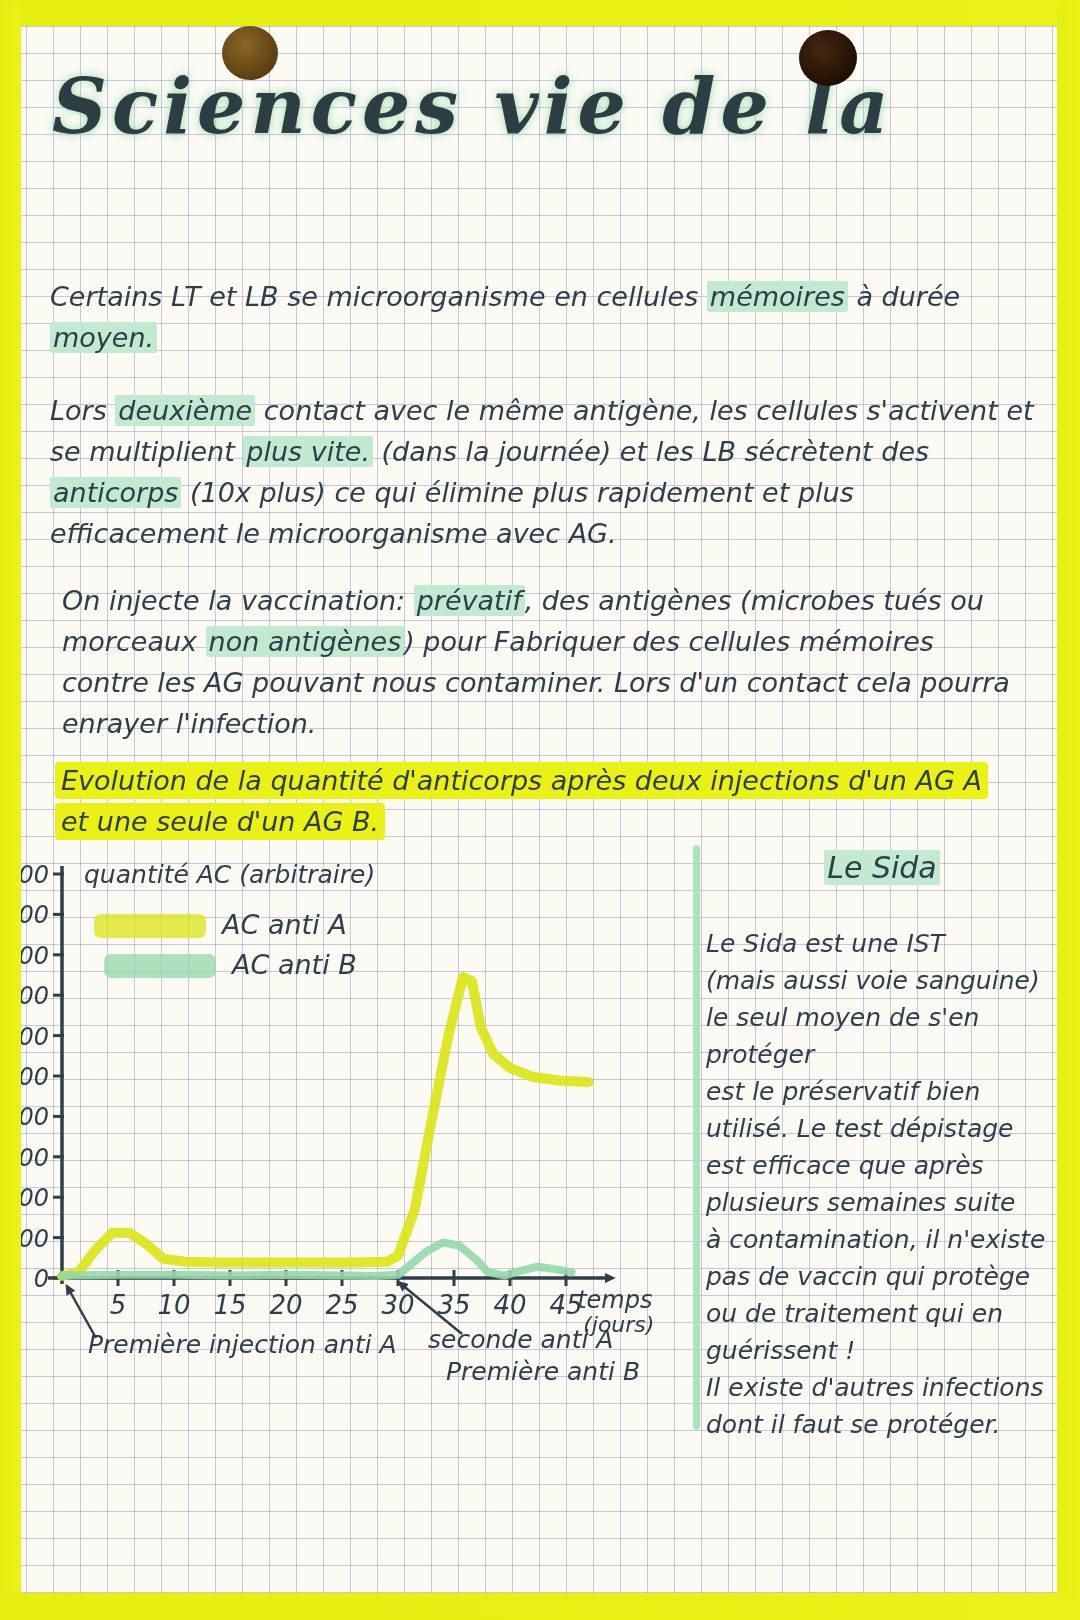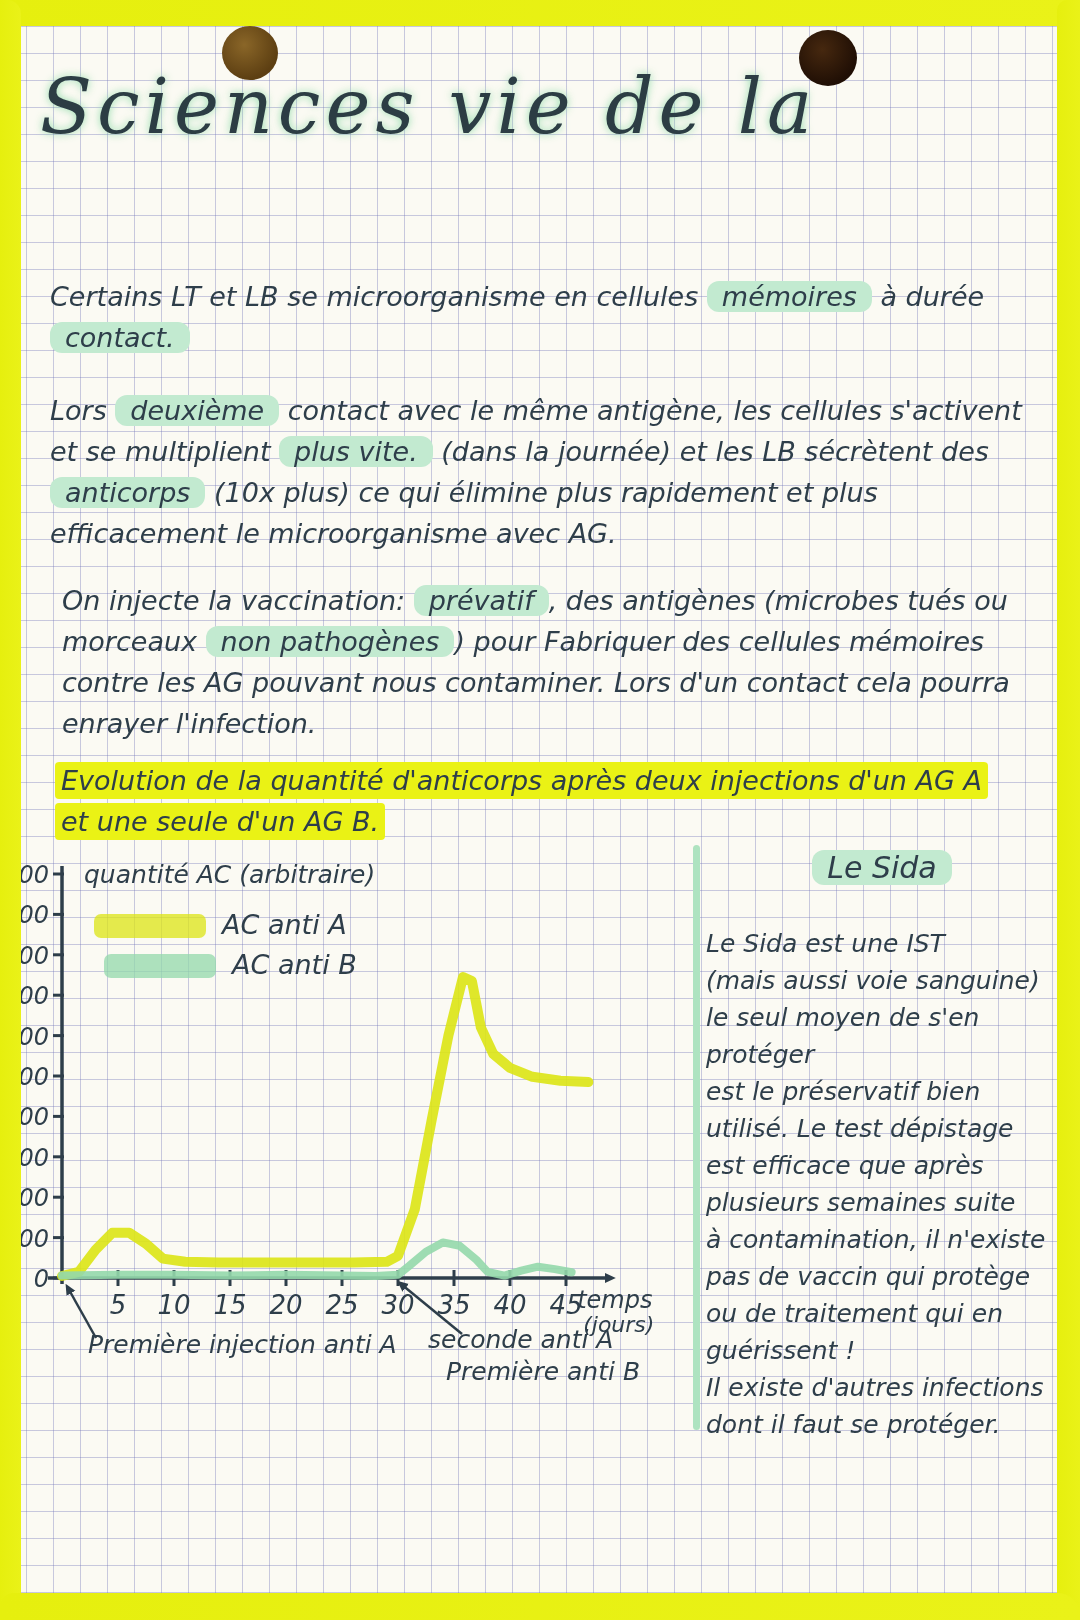"Sciences vie de la" .title { font-weight: normal -> bold; left: 40px -> 52px }
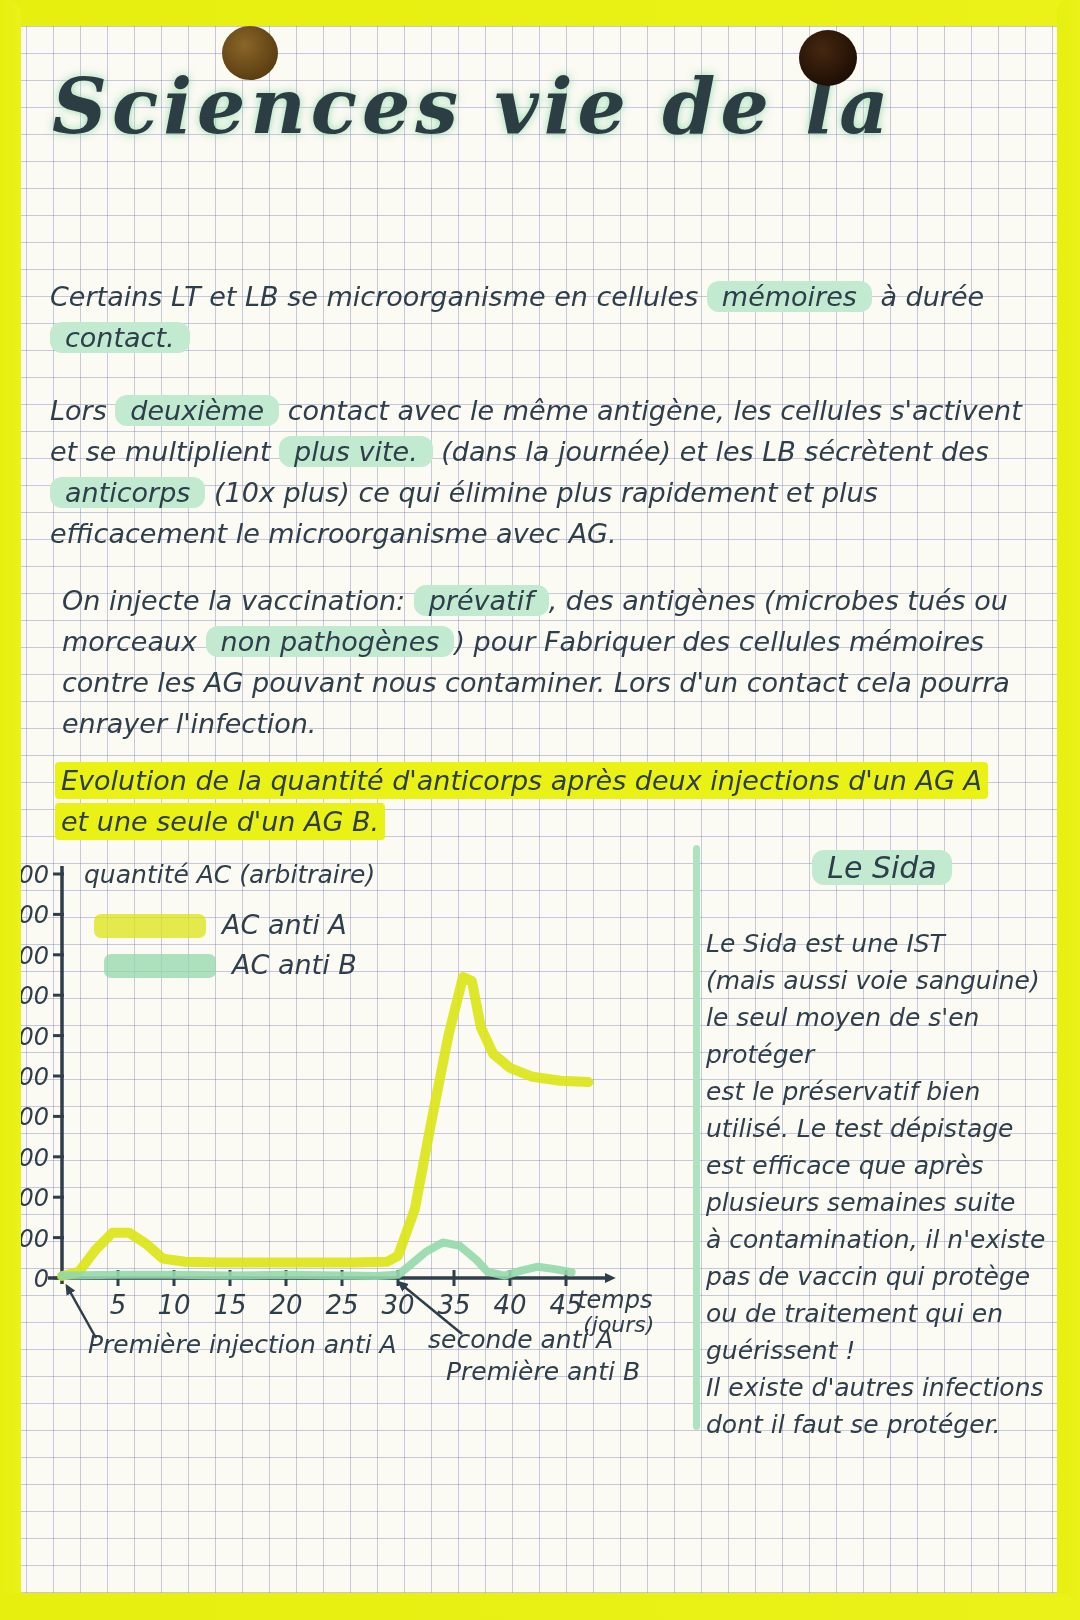"mémoires" .hl-green { border-radius: 12px -> 2px; padding: 0 15px -> 0 3px }
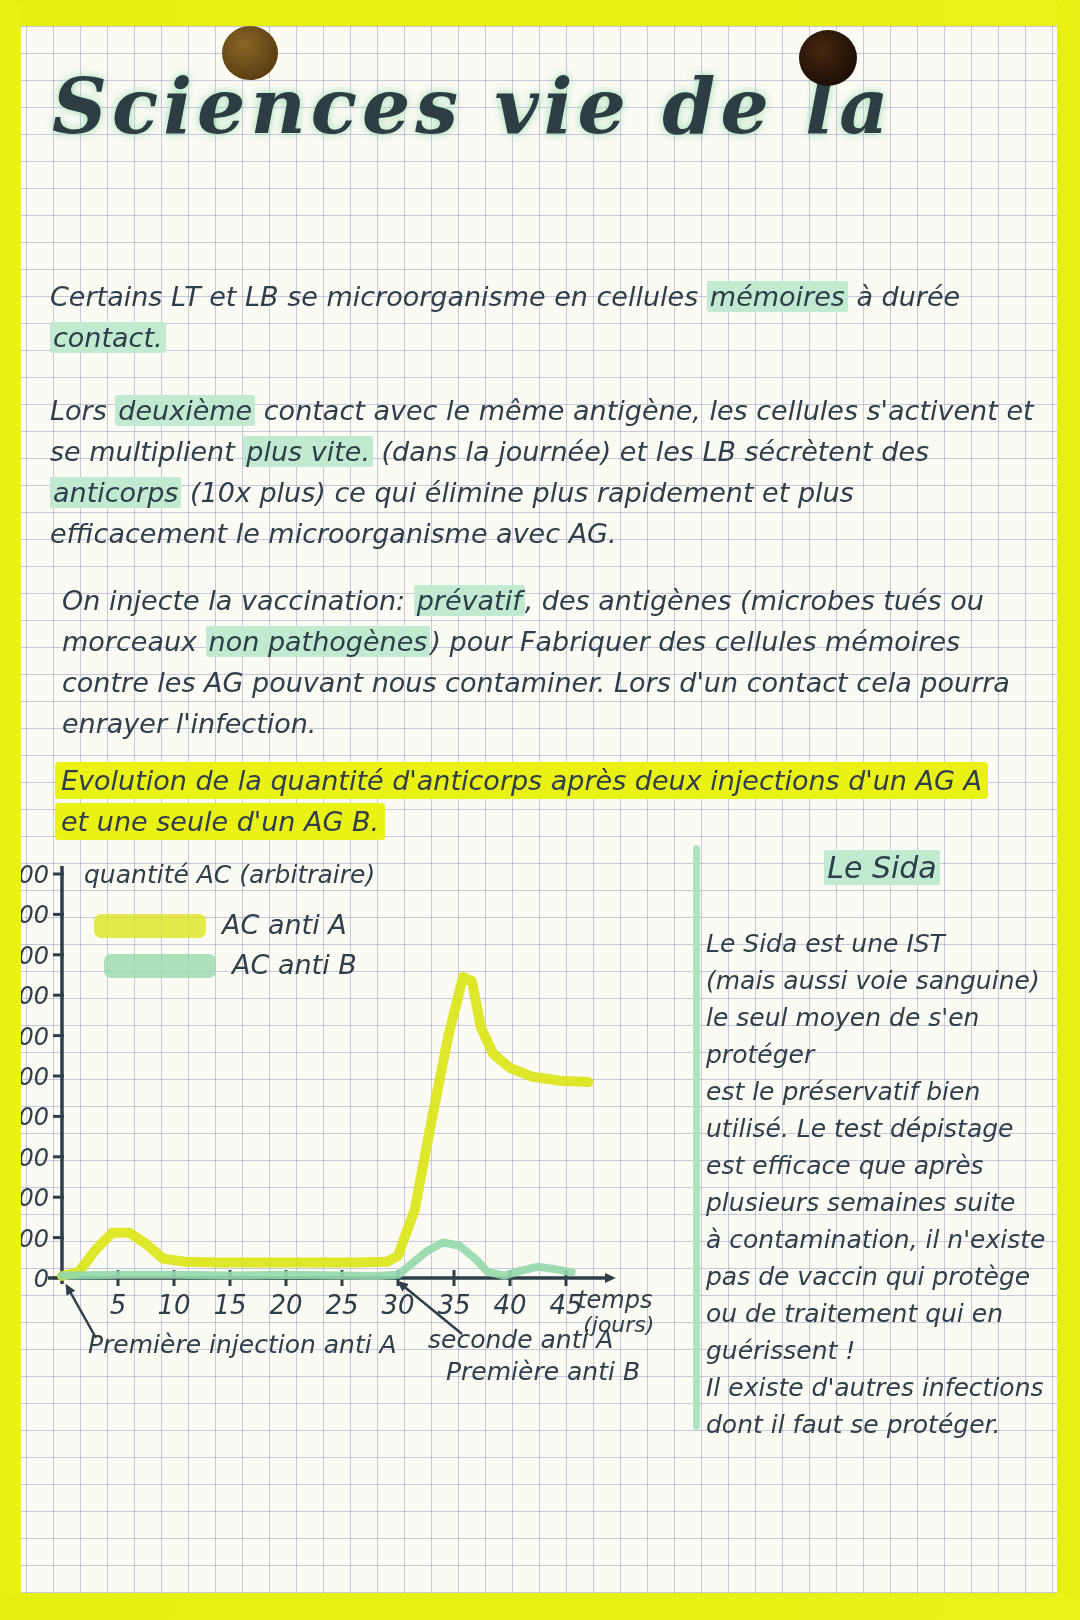"contact." span.hl-green { text: contact -> moyen }
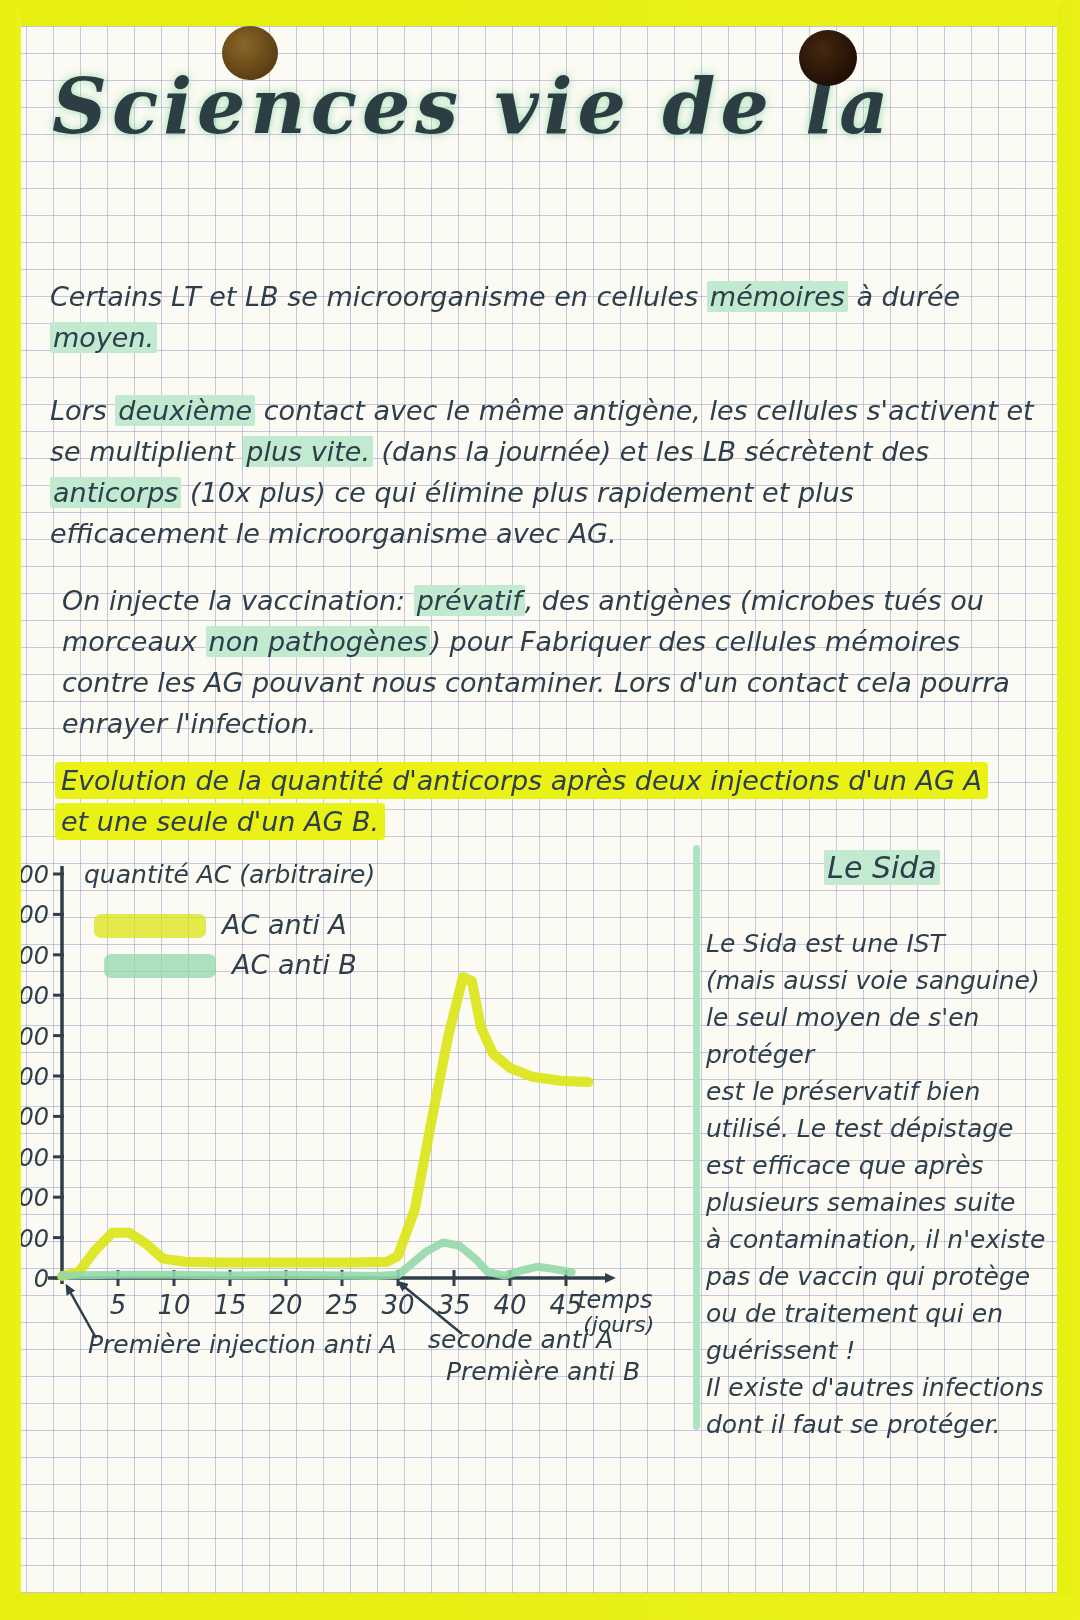"non pathogènes" span.hl-green { text: pathogènes -> antigènes }
